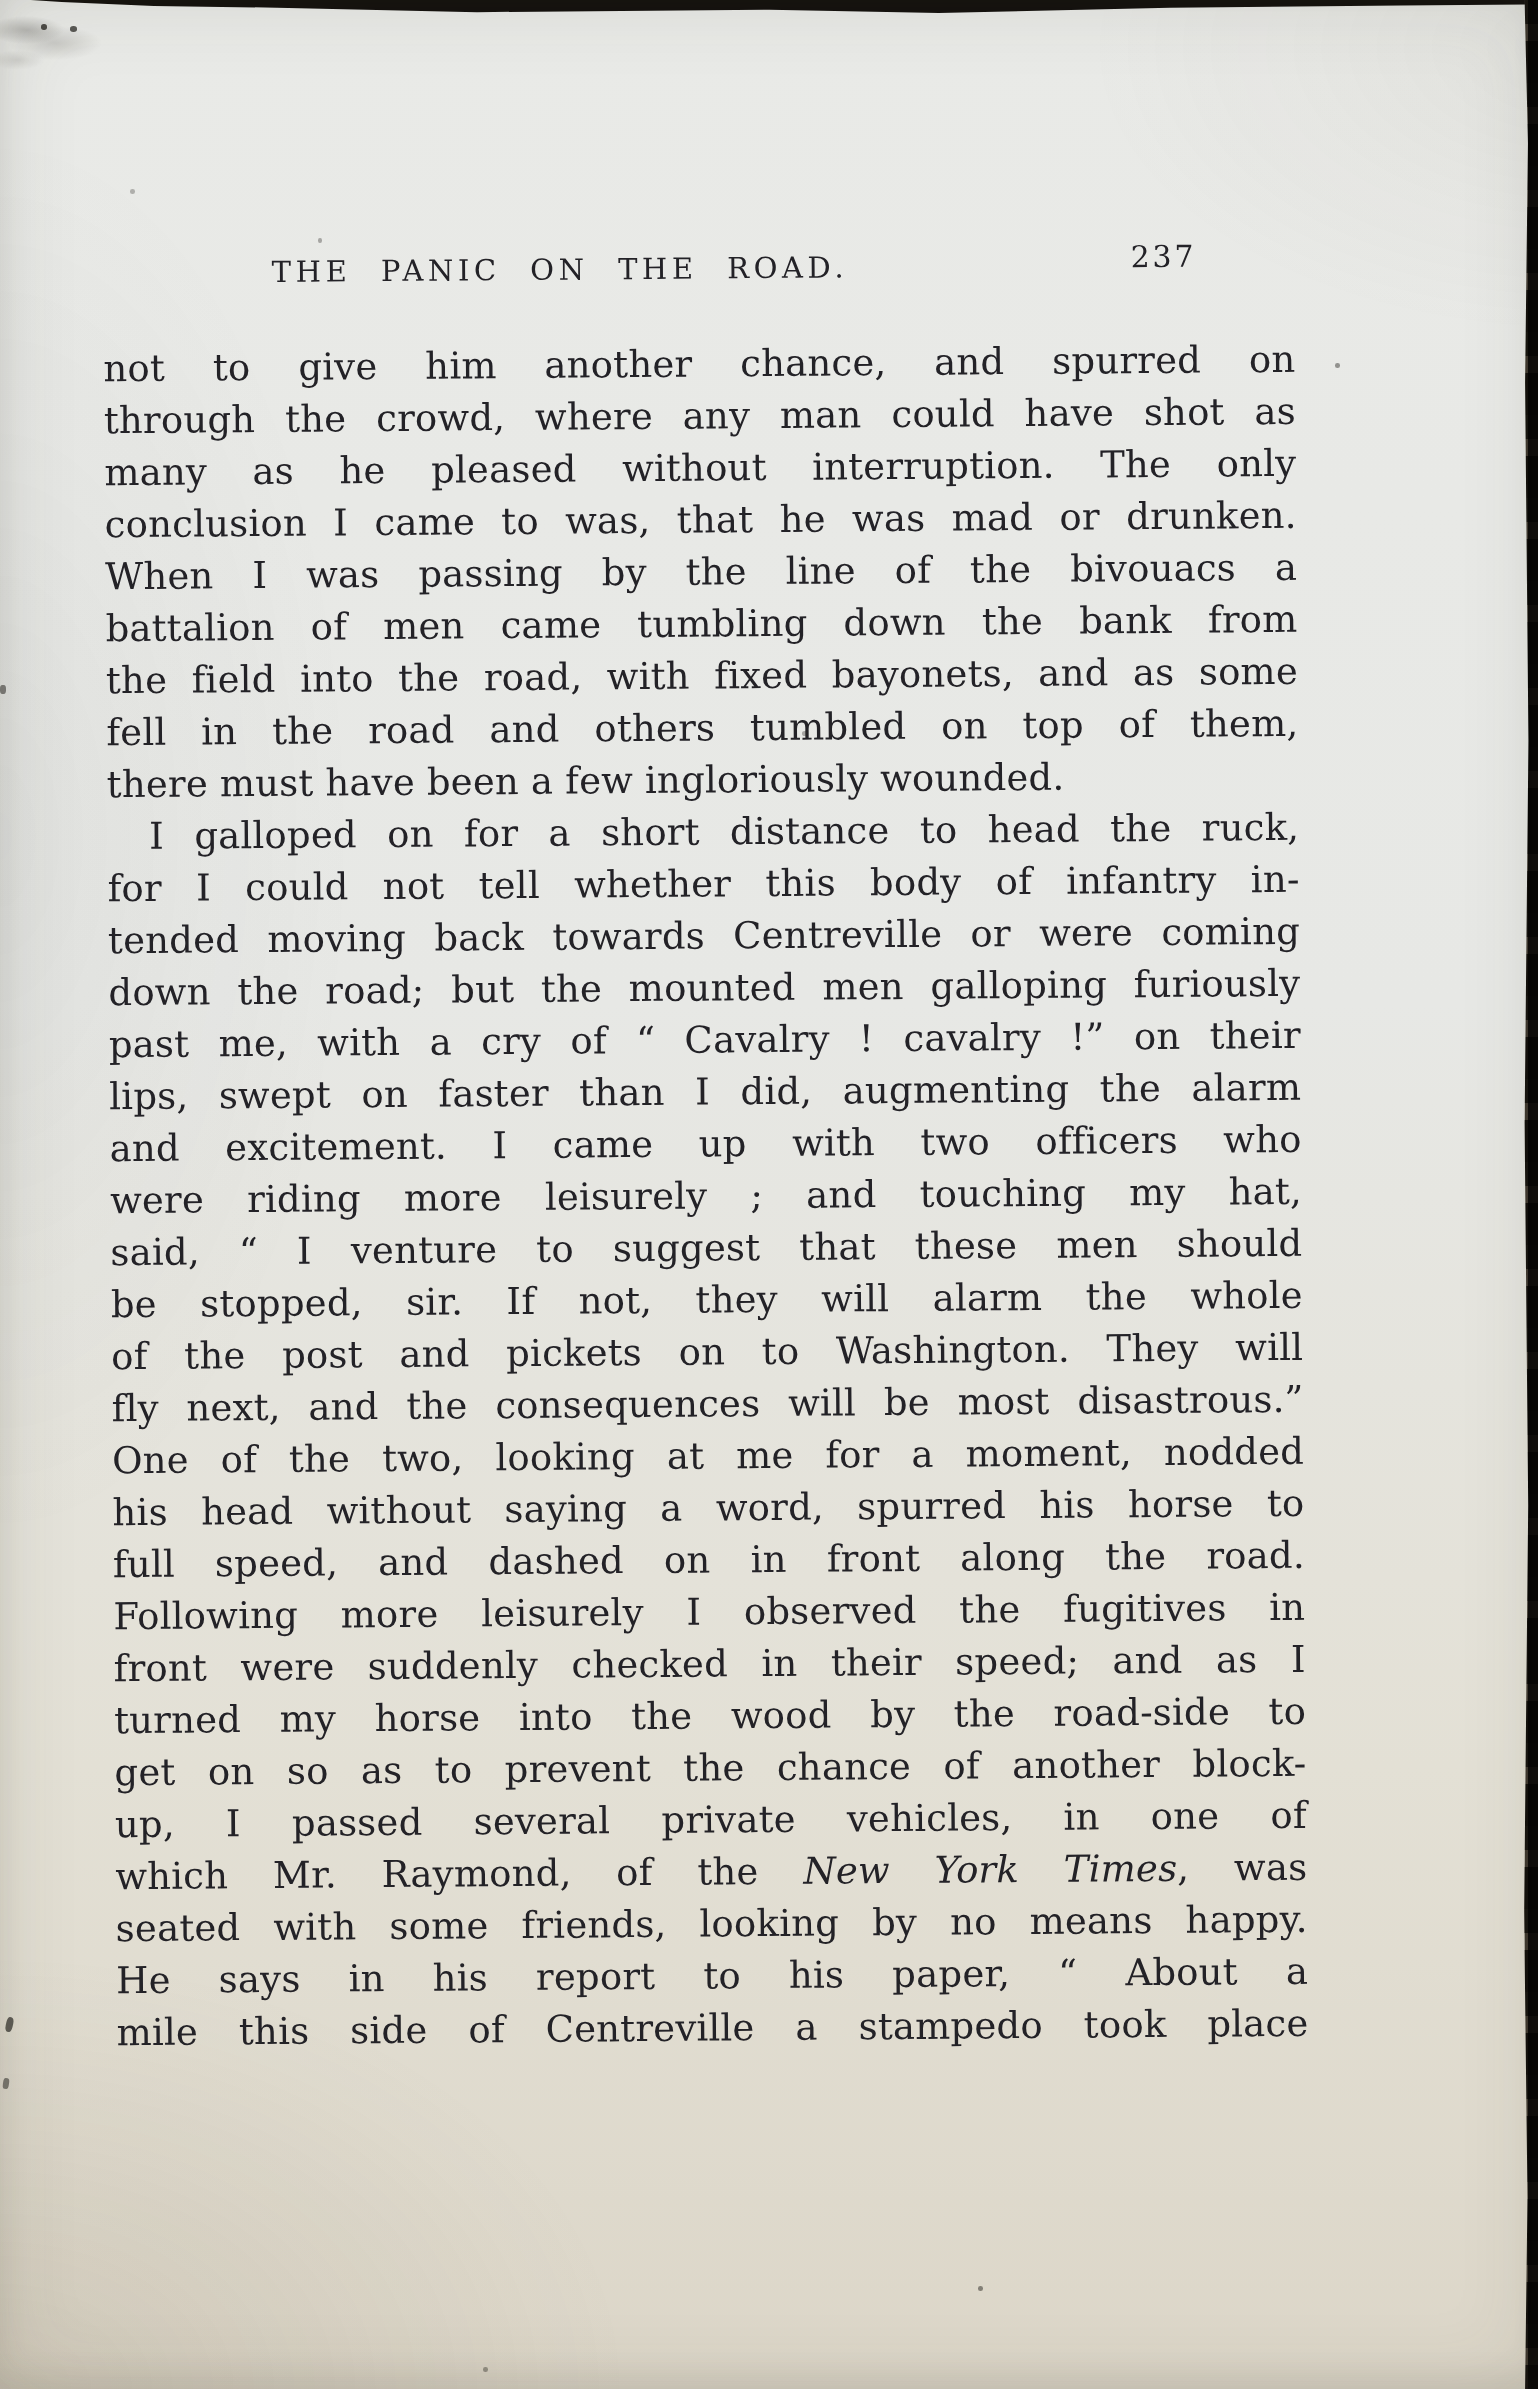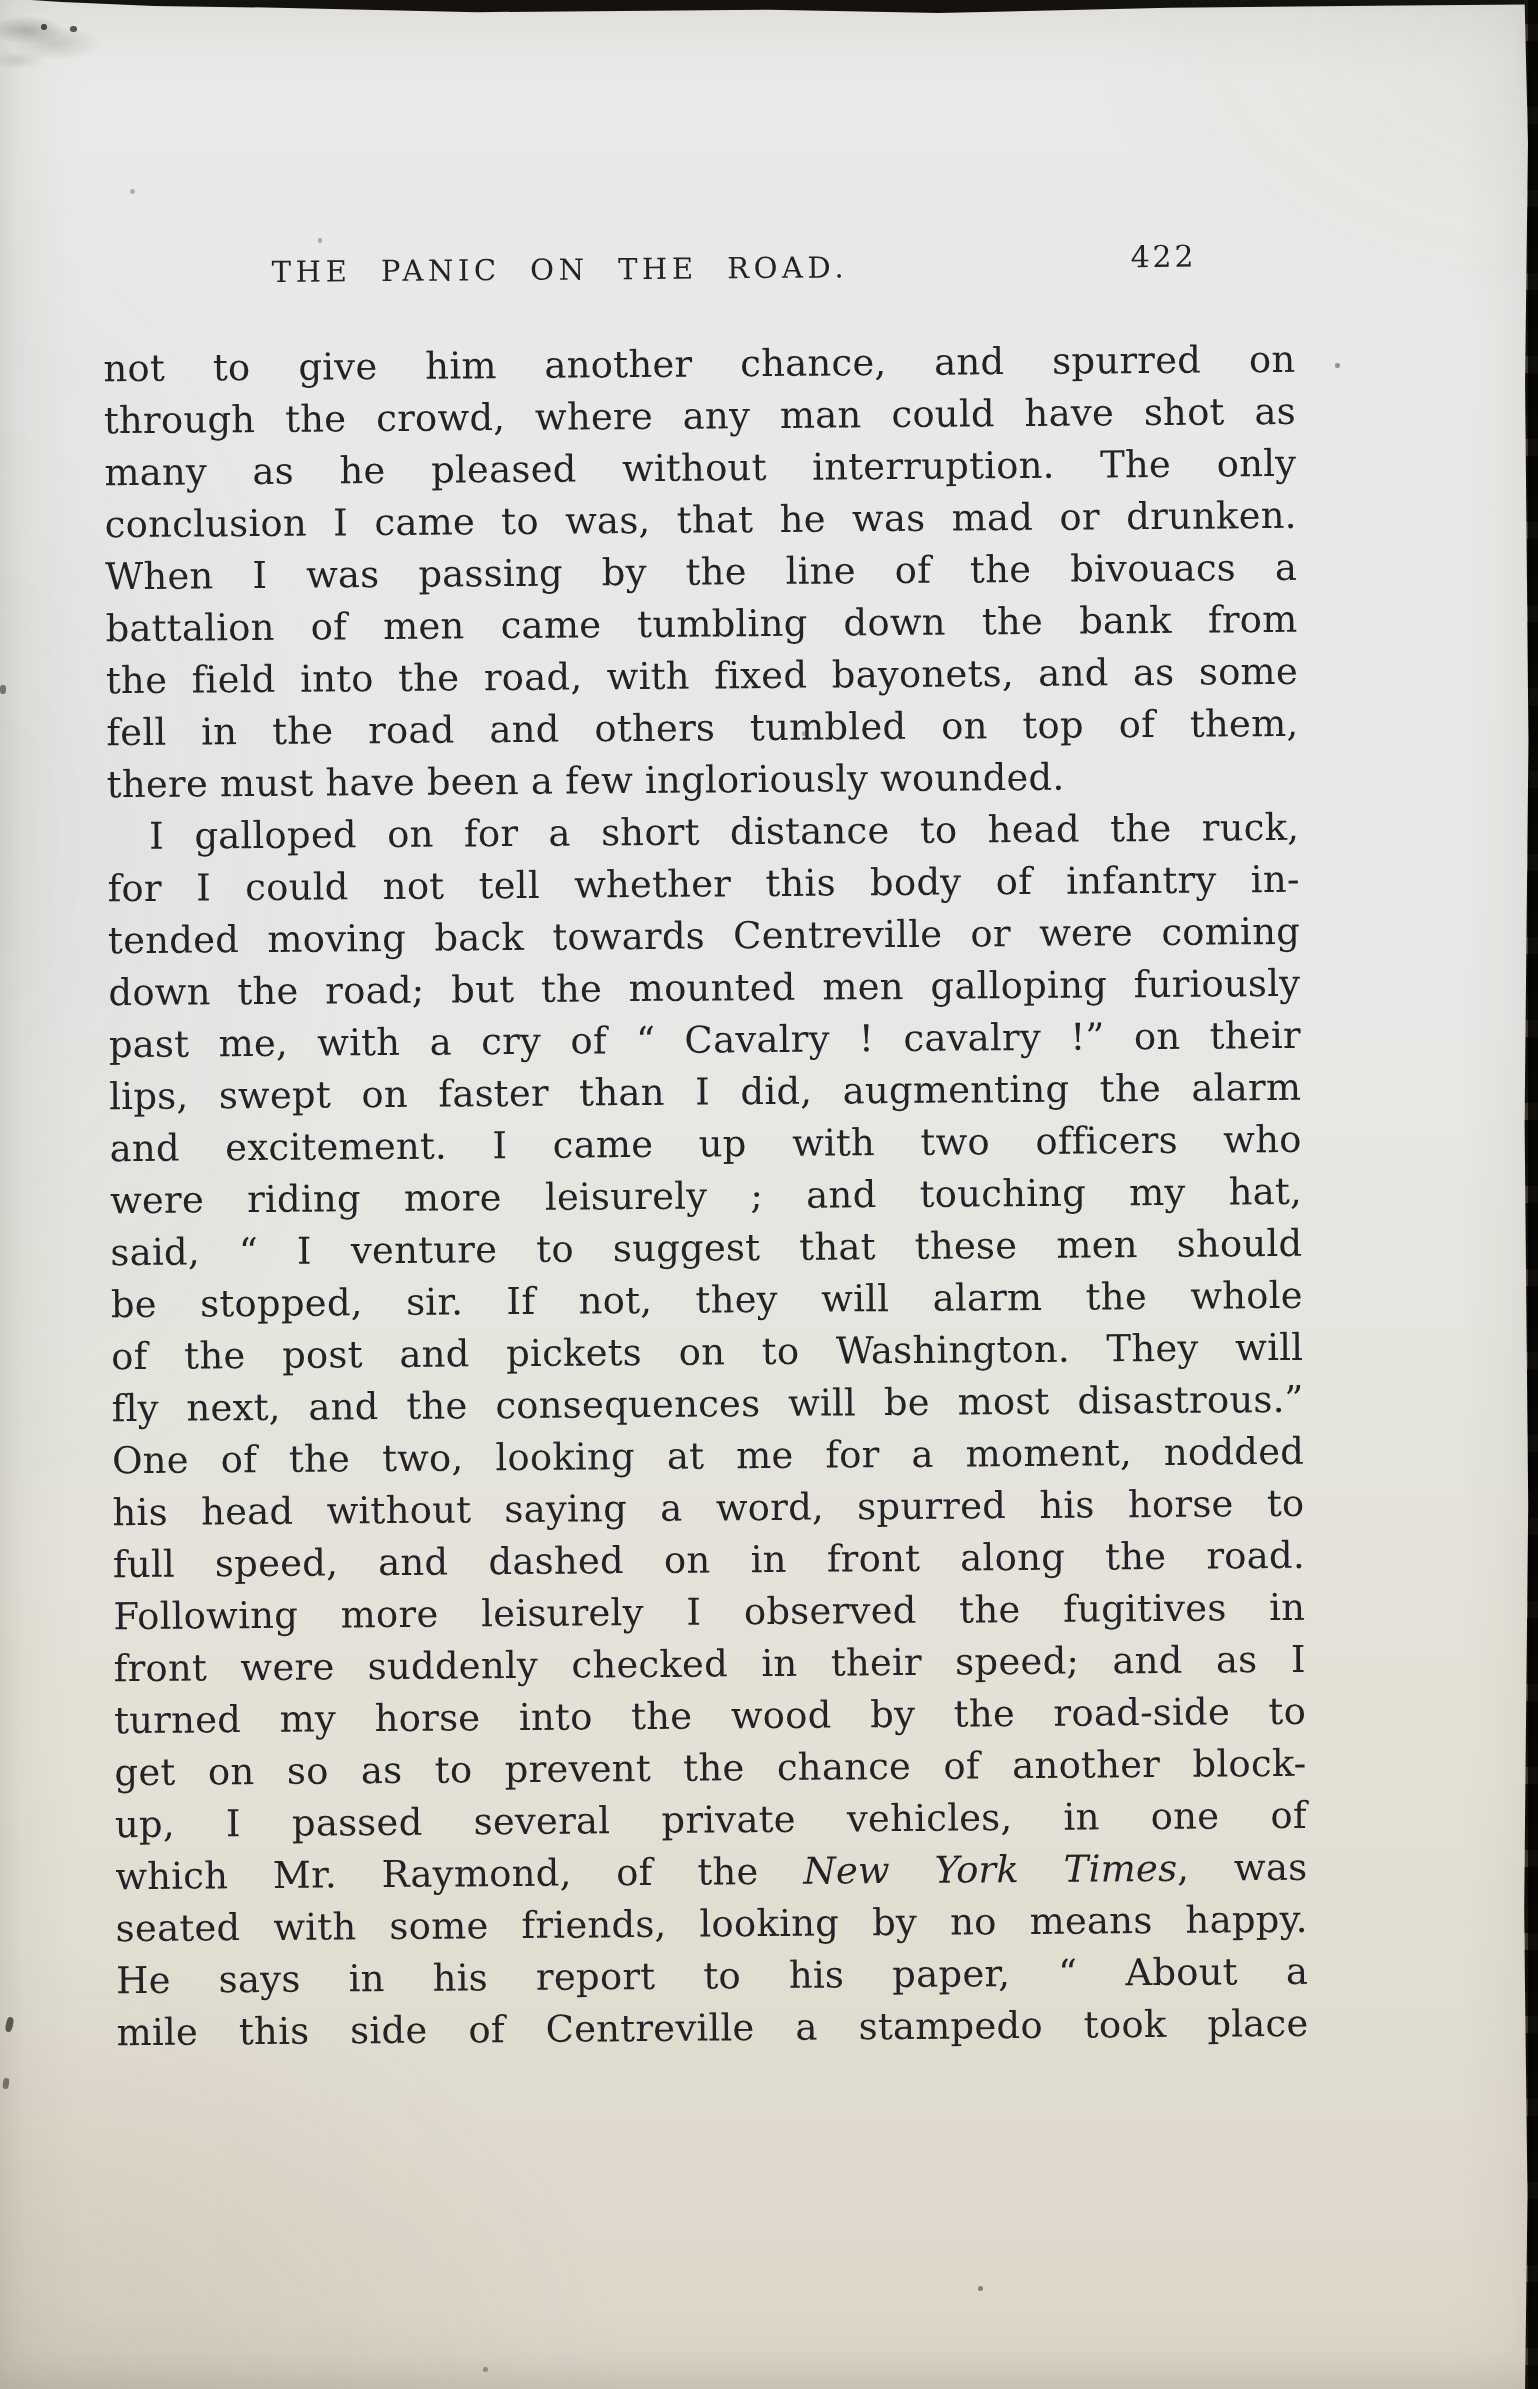"422" div.page-number { text: 422 -> 237 }
